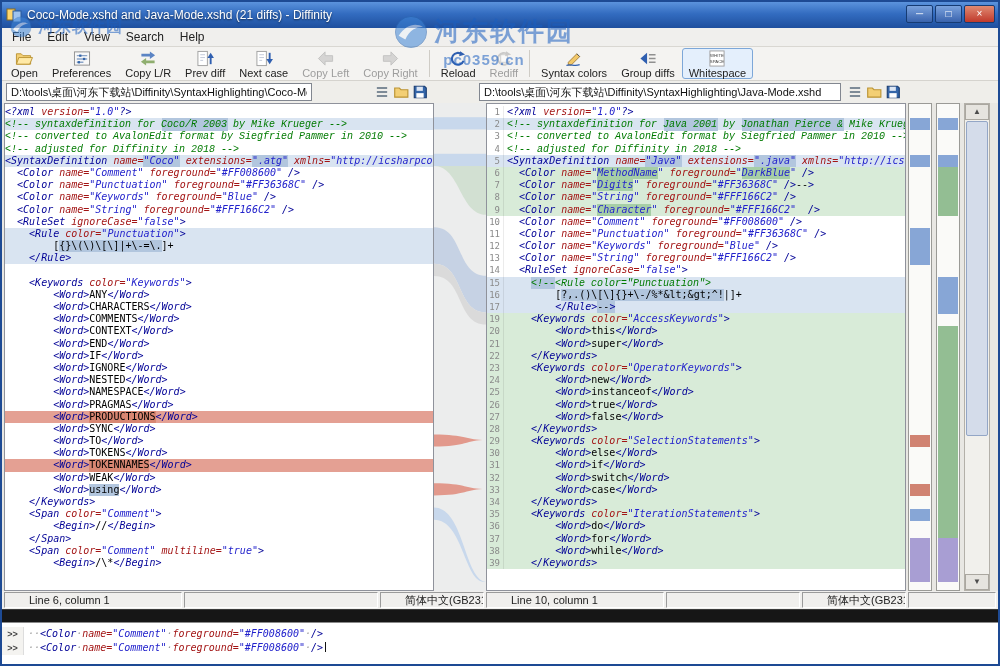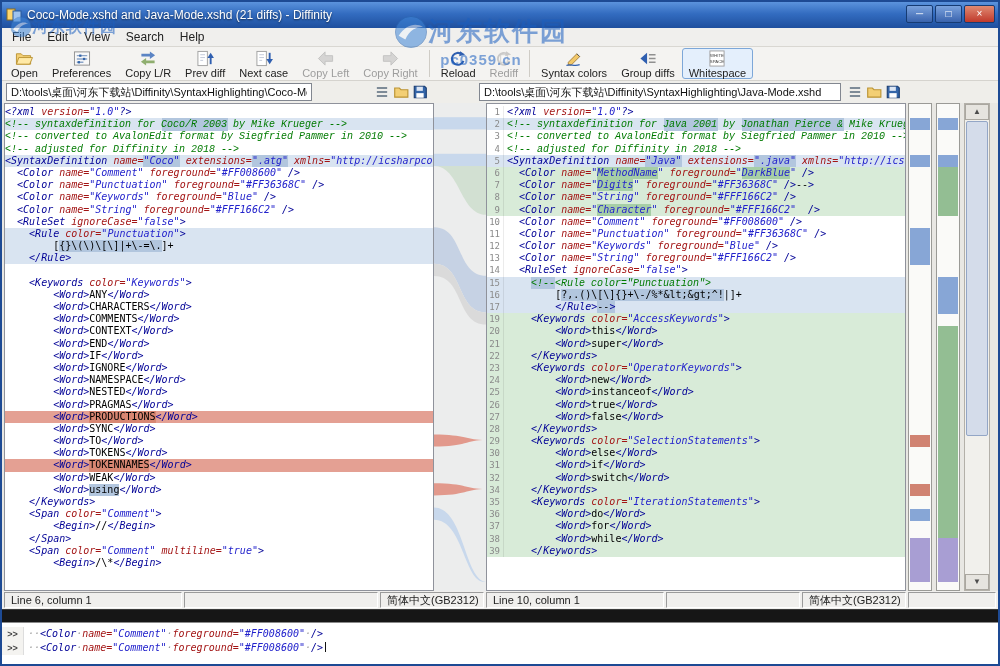"河东软件园" .wm-row { gap: none -> 6px }
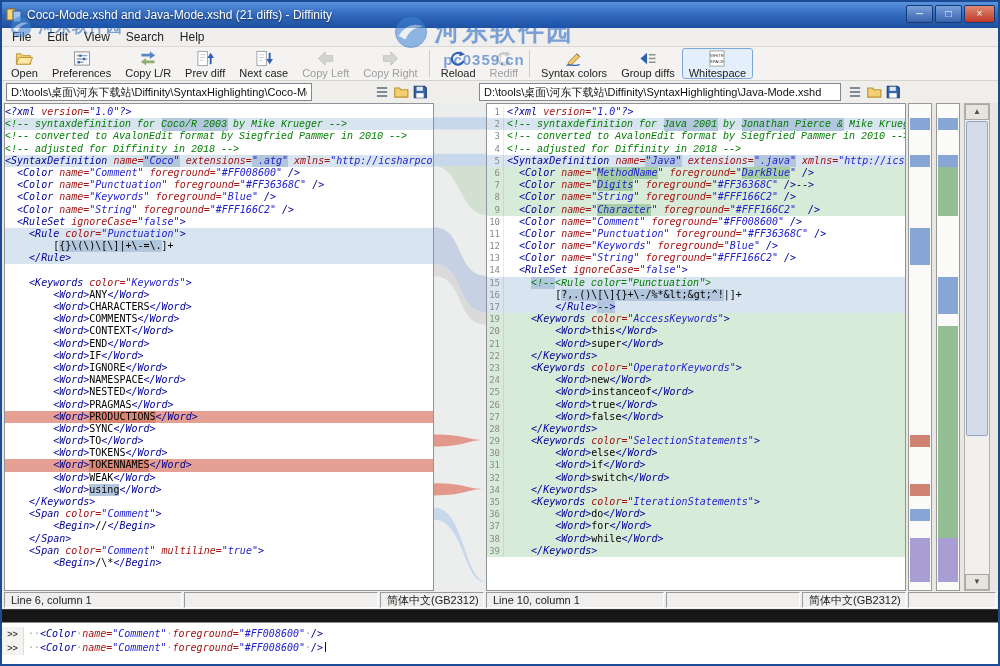"<Word>NAMESPACE</Word>" div.code-row { order: before "<Word>NESTED</Word>" -> after "<Word>NESTED</Word>" }
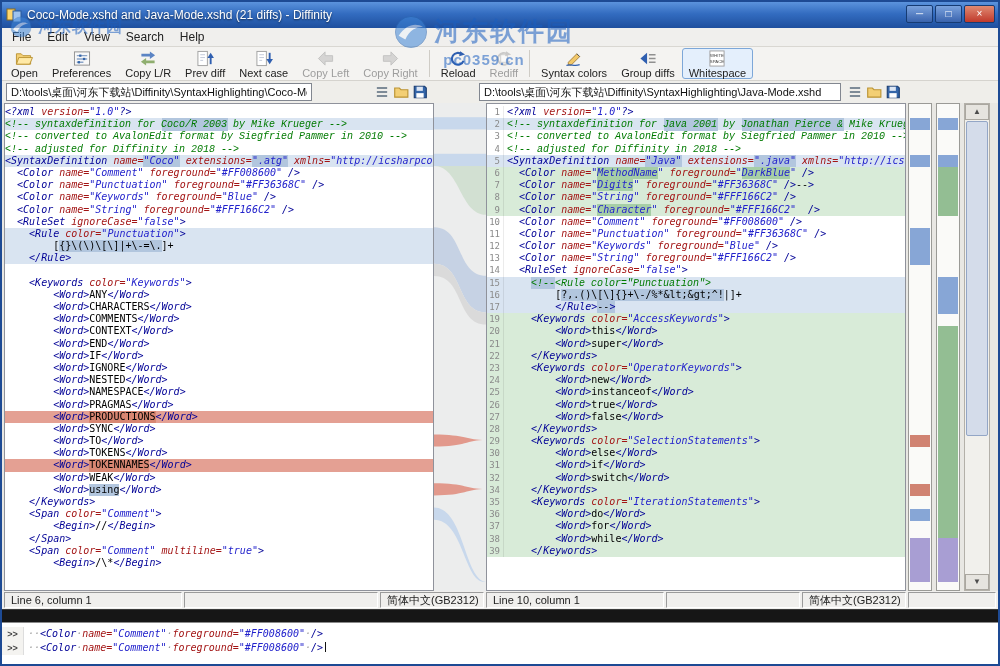"33 <Word>case</Word>" div.code-row { html: none -> <div><span>33</span><span><span> <i>&lt;Word</i><i>&gt;</i>case<i>&lt;/Word</i><i>&gt;</i></span></span></div> }
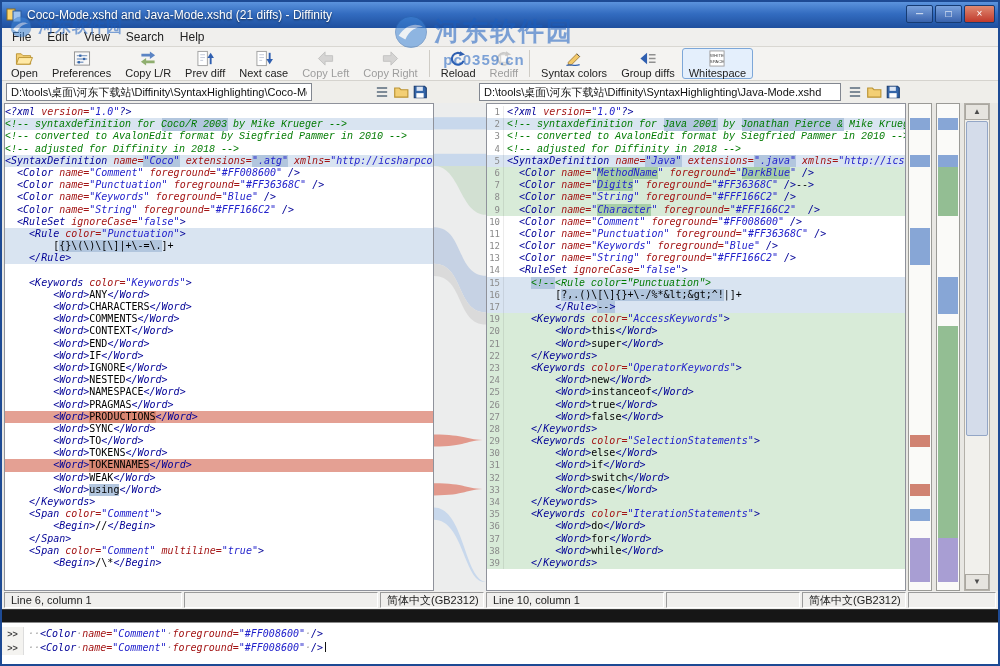"Line 6, column 1" .scell { padding: 0 6px -> 0 24px }
